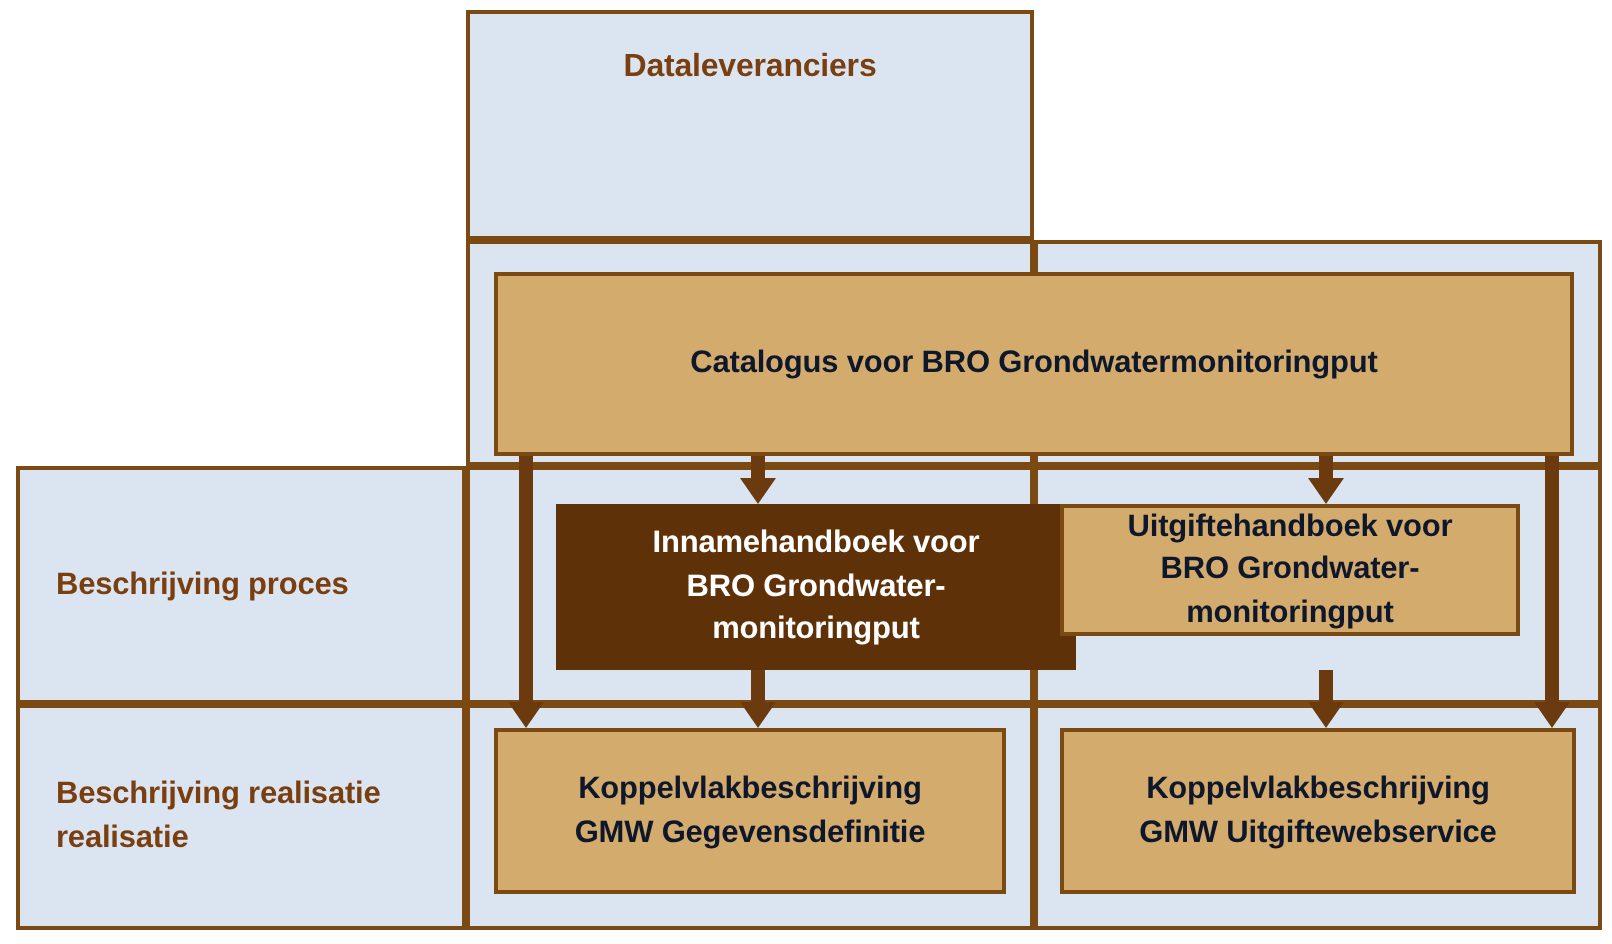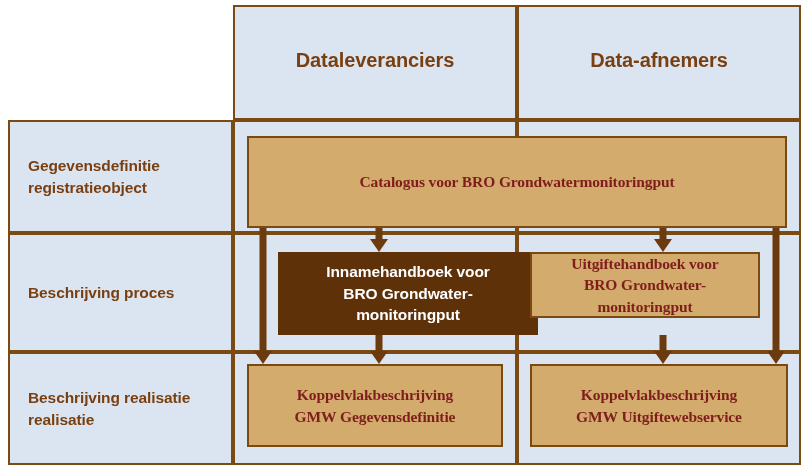"Dataleveranciers" .cell-header-label { font-size: 20px -> 16px; margin-top: 24px -> none }
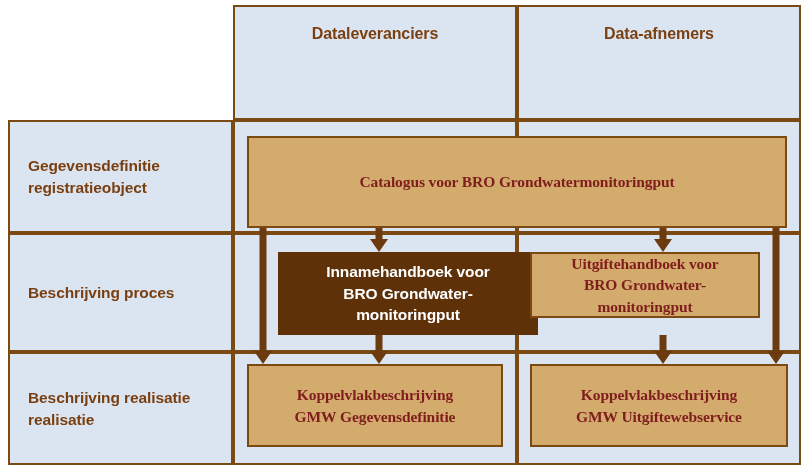"Data-afnemers" div.cell { html: <div> <div>Data-afnemers</div> </div> -> none }
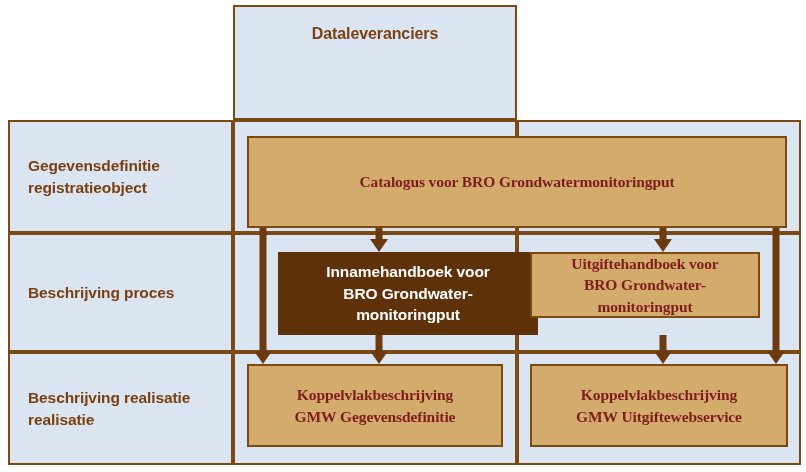"Gegevensdefinitie registratieobject" div.cell { html: <div> <div>Gegevensdefinitie registratieobject</div> </div> -> none }
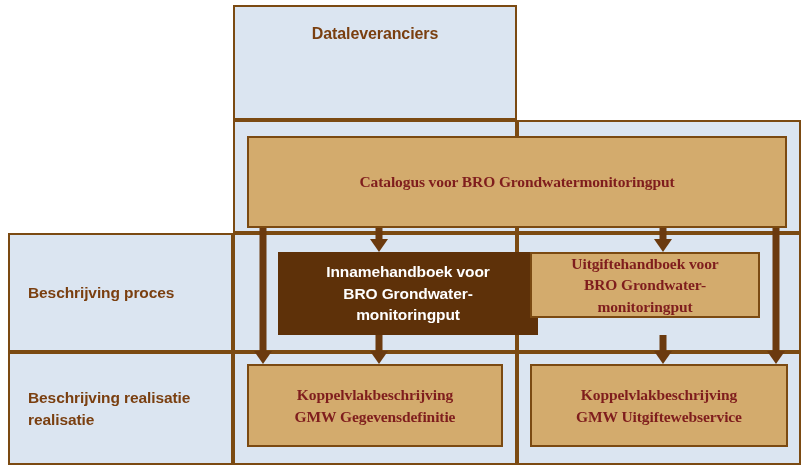"Catalogus voor BRO" .docbox.tan { color: #7f1d1d -> #0f172a; font-family: Liberation Serif, serif -> none }
